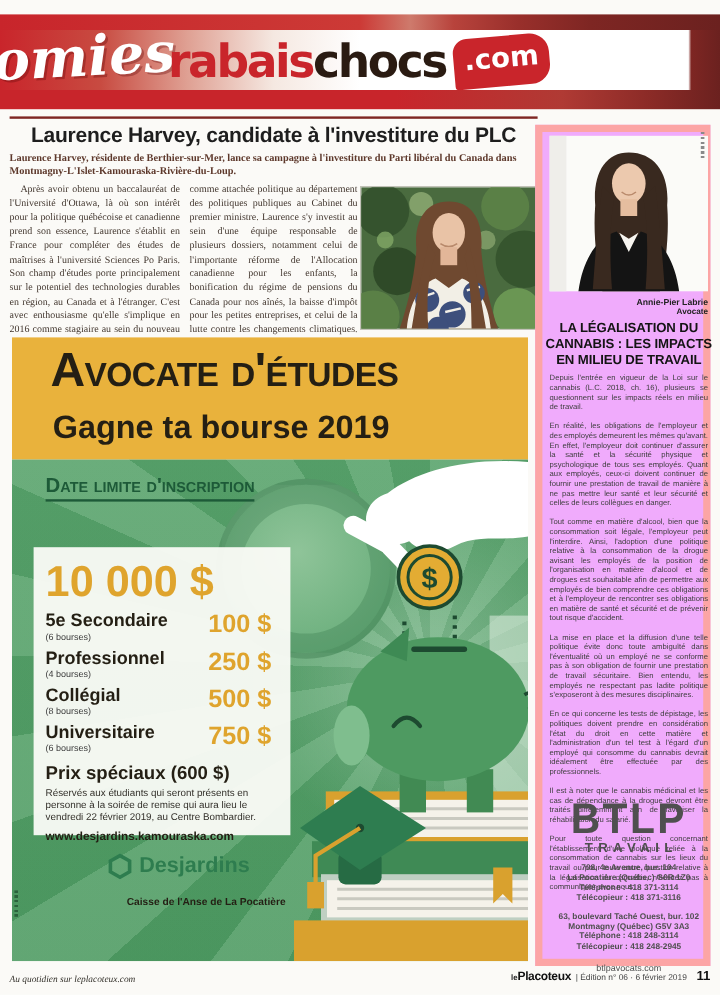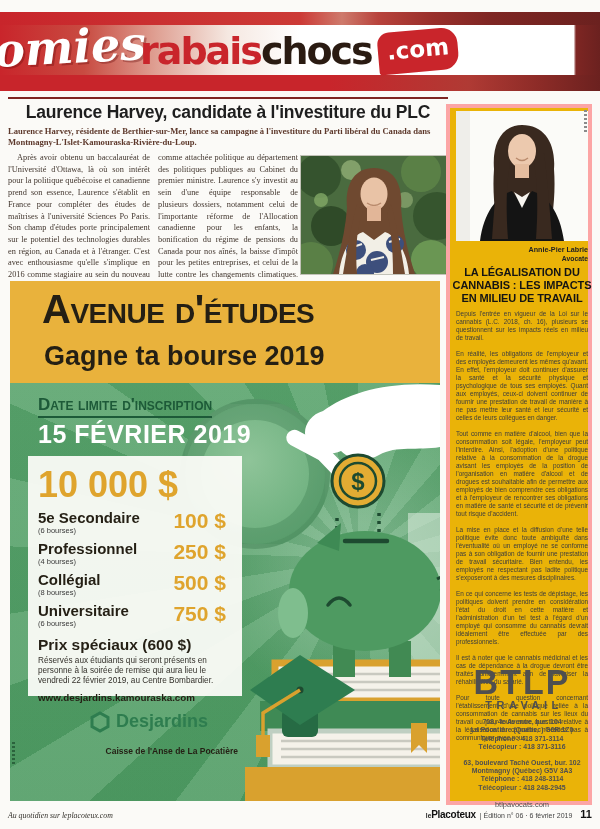"Annie-Pier Labrie" .sidebar { background: #eab308 -> #f0abfc; border: 4px solid #fca5a5 -> 6px solid #fca5a5 }
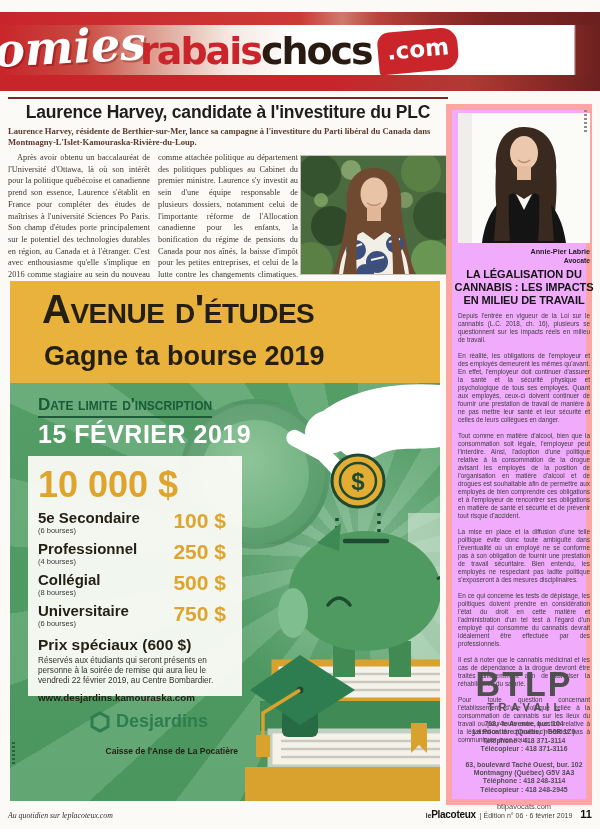"Avenue d'études" div.ad-title { text: Avenue -> Avocate }
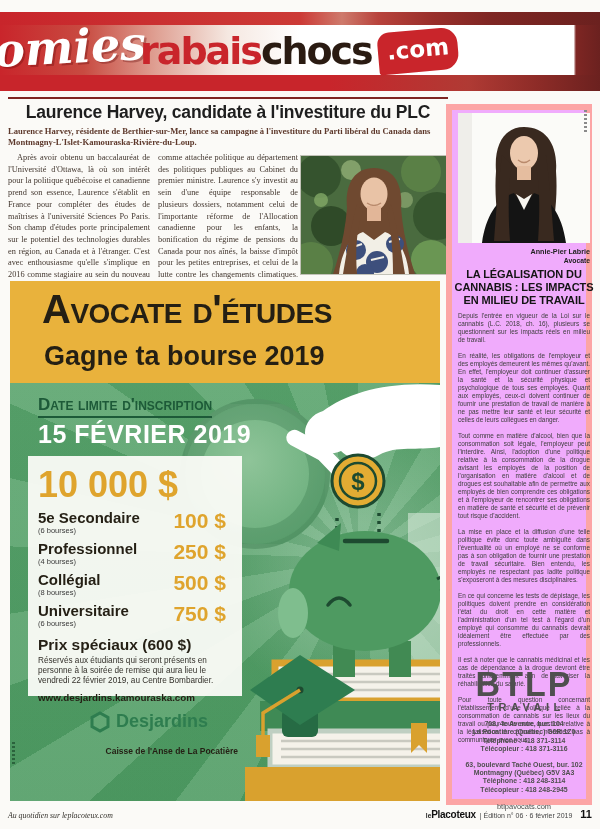"15 FÉVRIER 2019" div.date-value { html: <div>15 FÉVRIER 2019</div> -> none }
